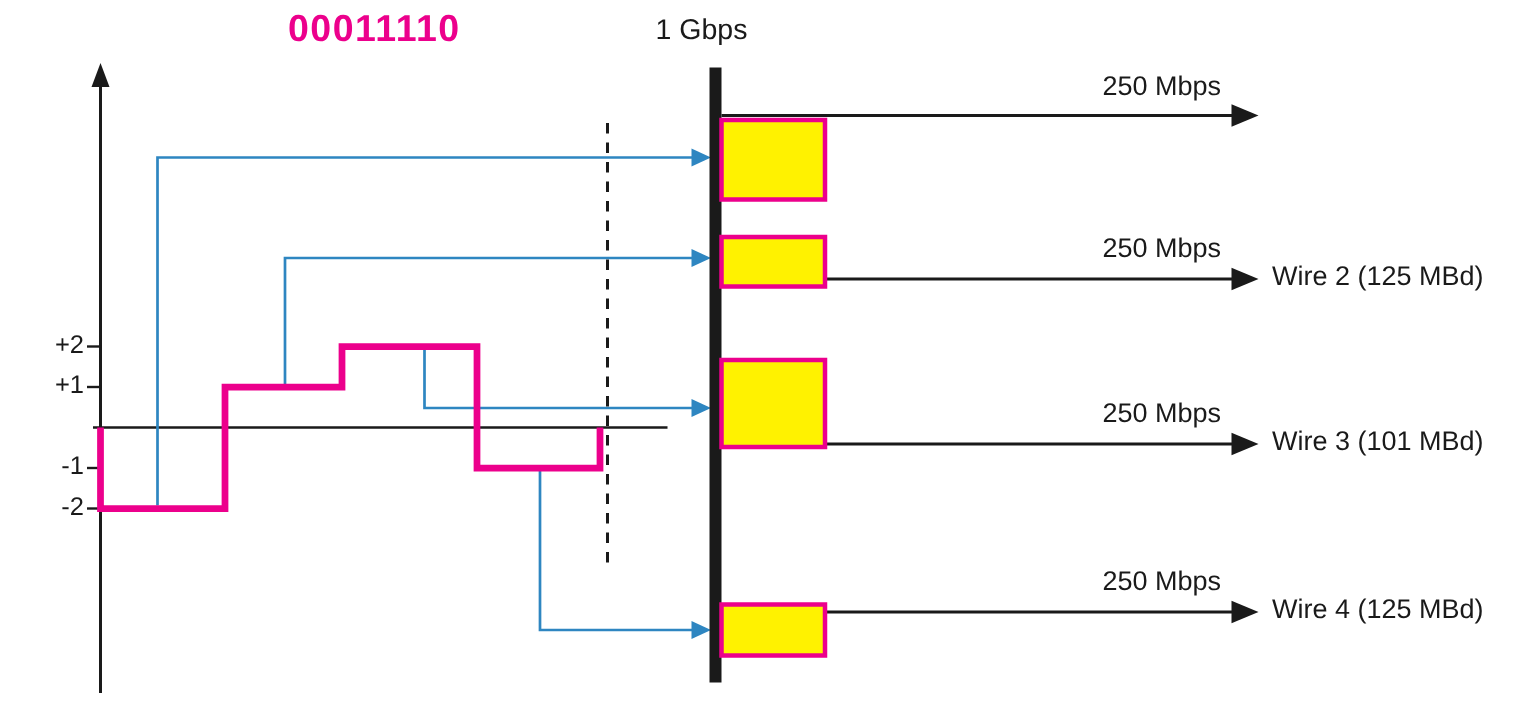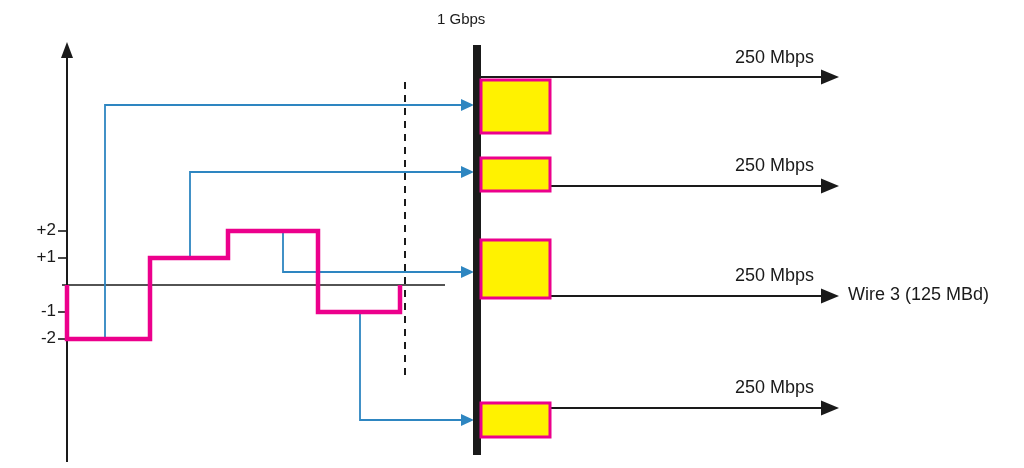"00011110" div.txt { html: none -> <div>00011110</div> }
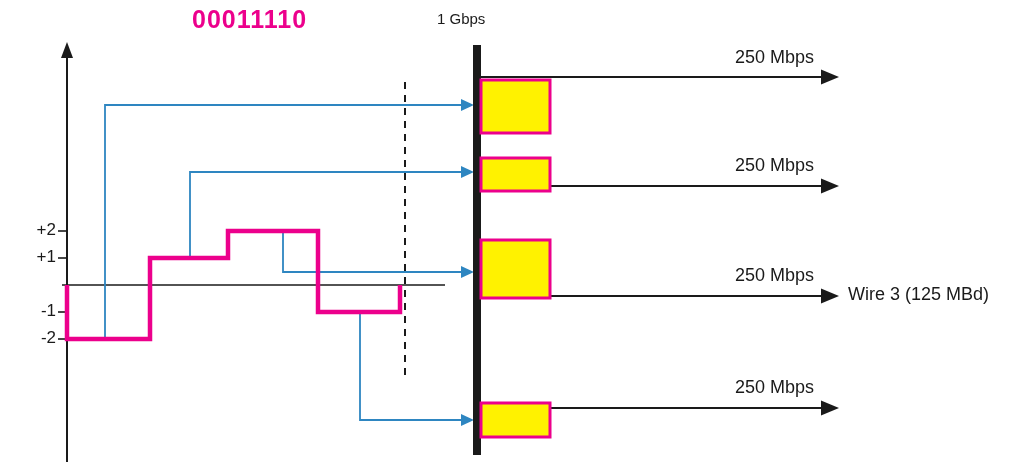"1 Gbps" .in-rate { font-size: 15px -> 19px }
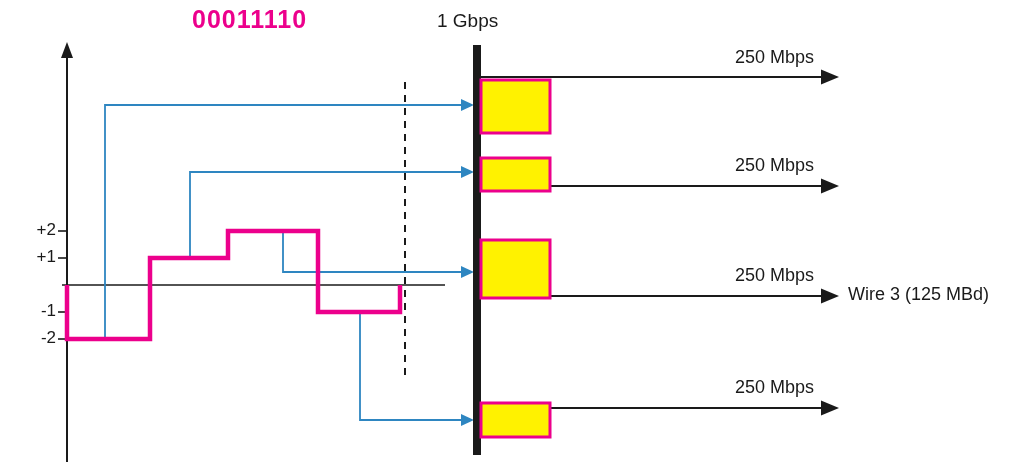"Wire 2 (125 MBd)" div.txt { html: none -> <div>Wire 2 (125 MBd)</div> }
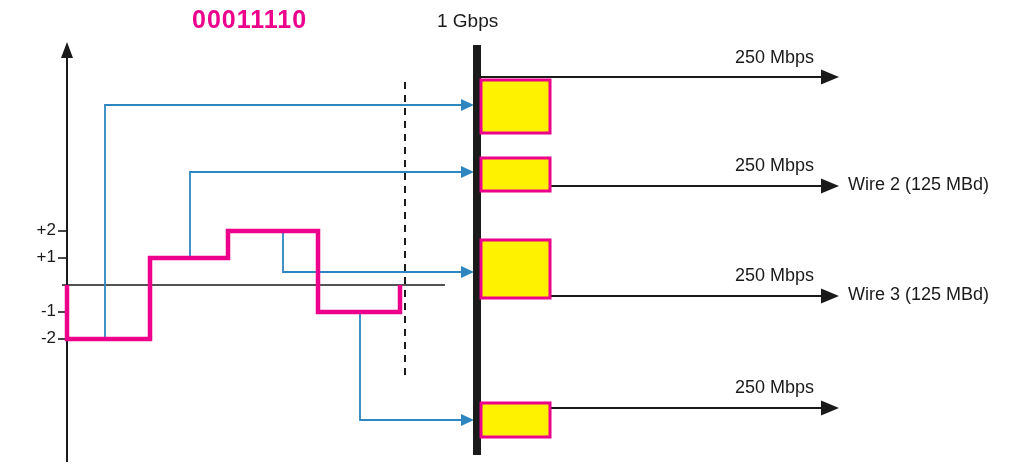"Wire 3 (125 MBd)" div.txt { text: 125 -> 101 }
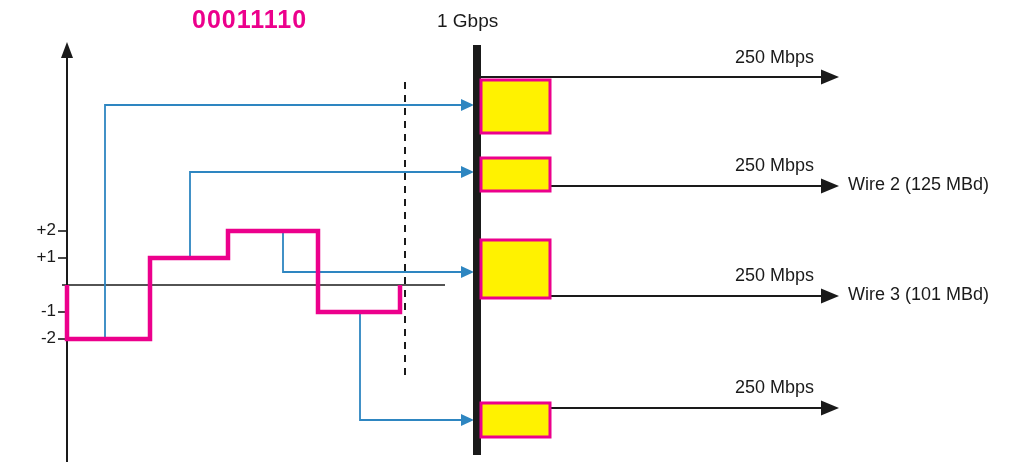"Wire 4 (125 MBd)" div.txt { html: none -> <div>Wire 4 (125 MBd)</div> }
